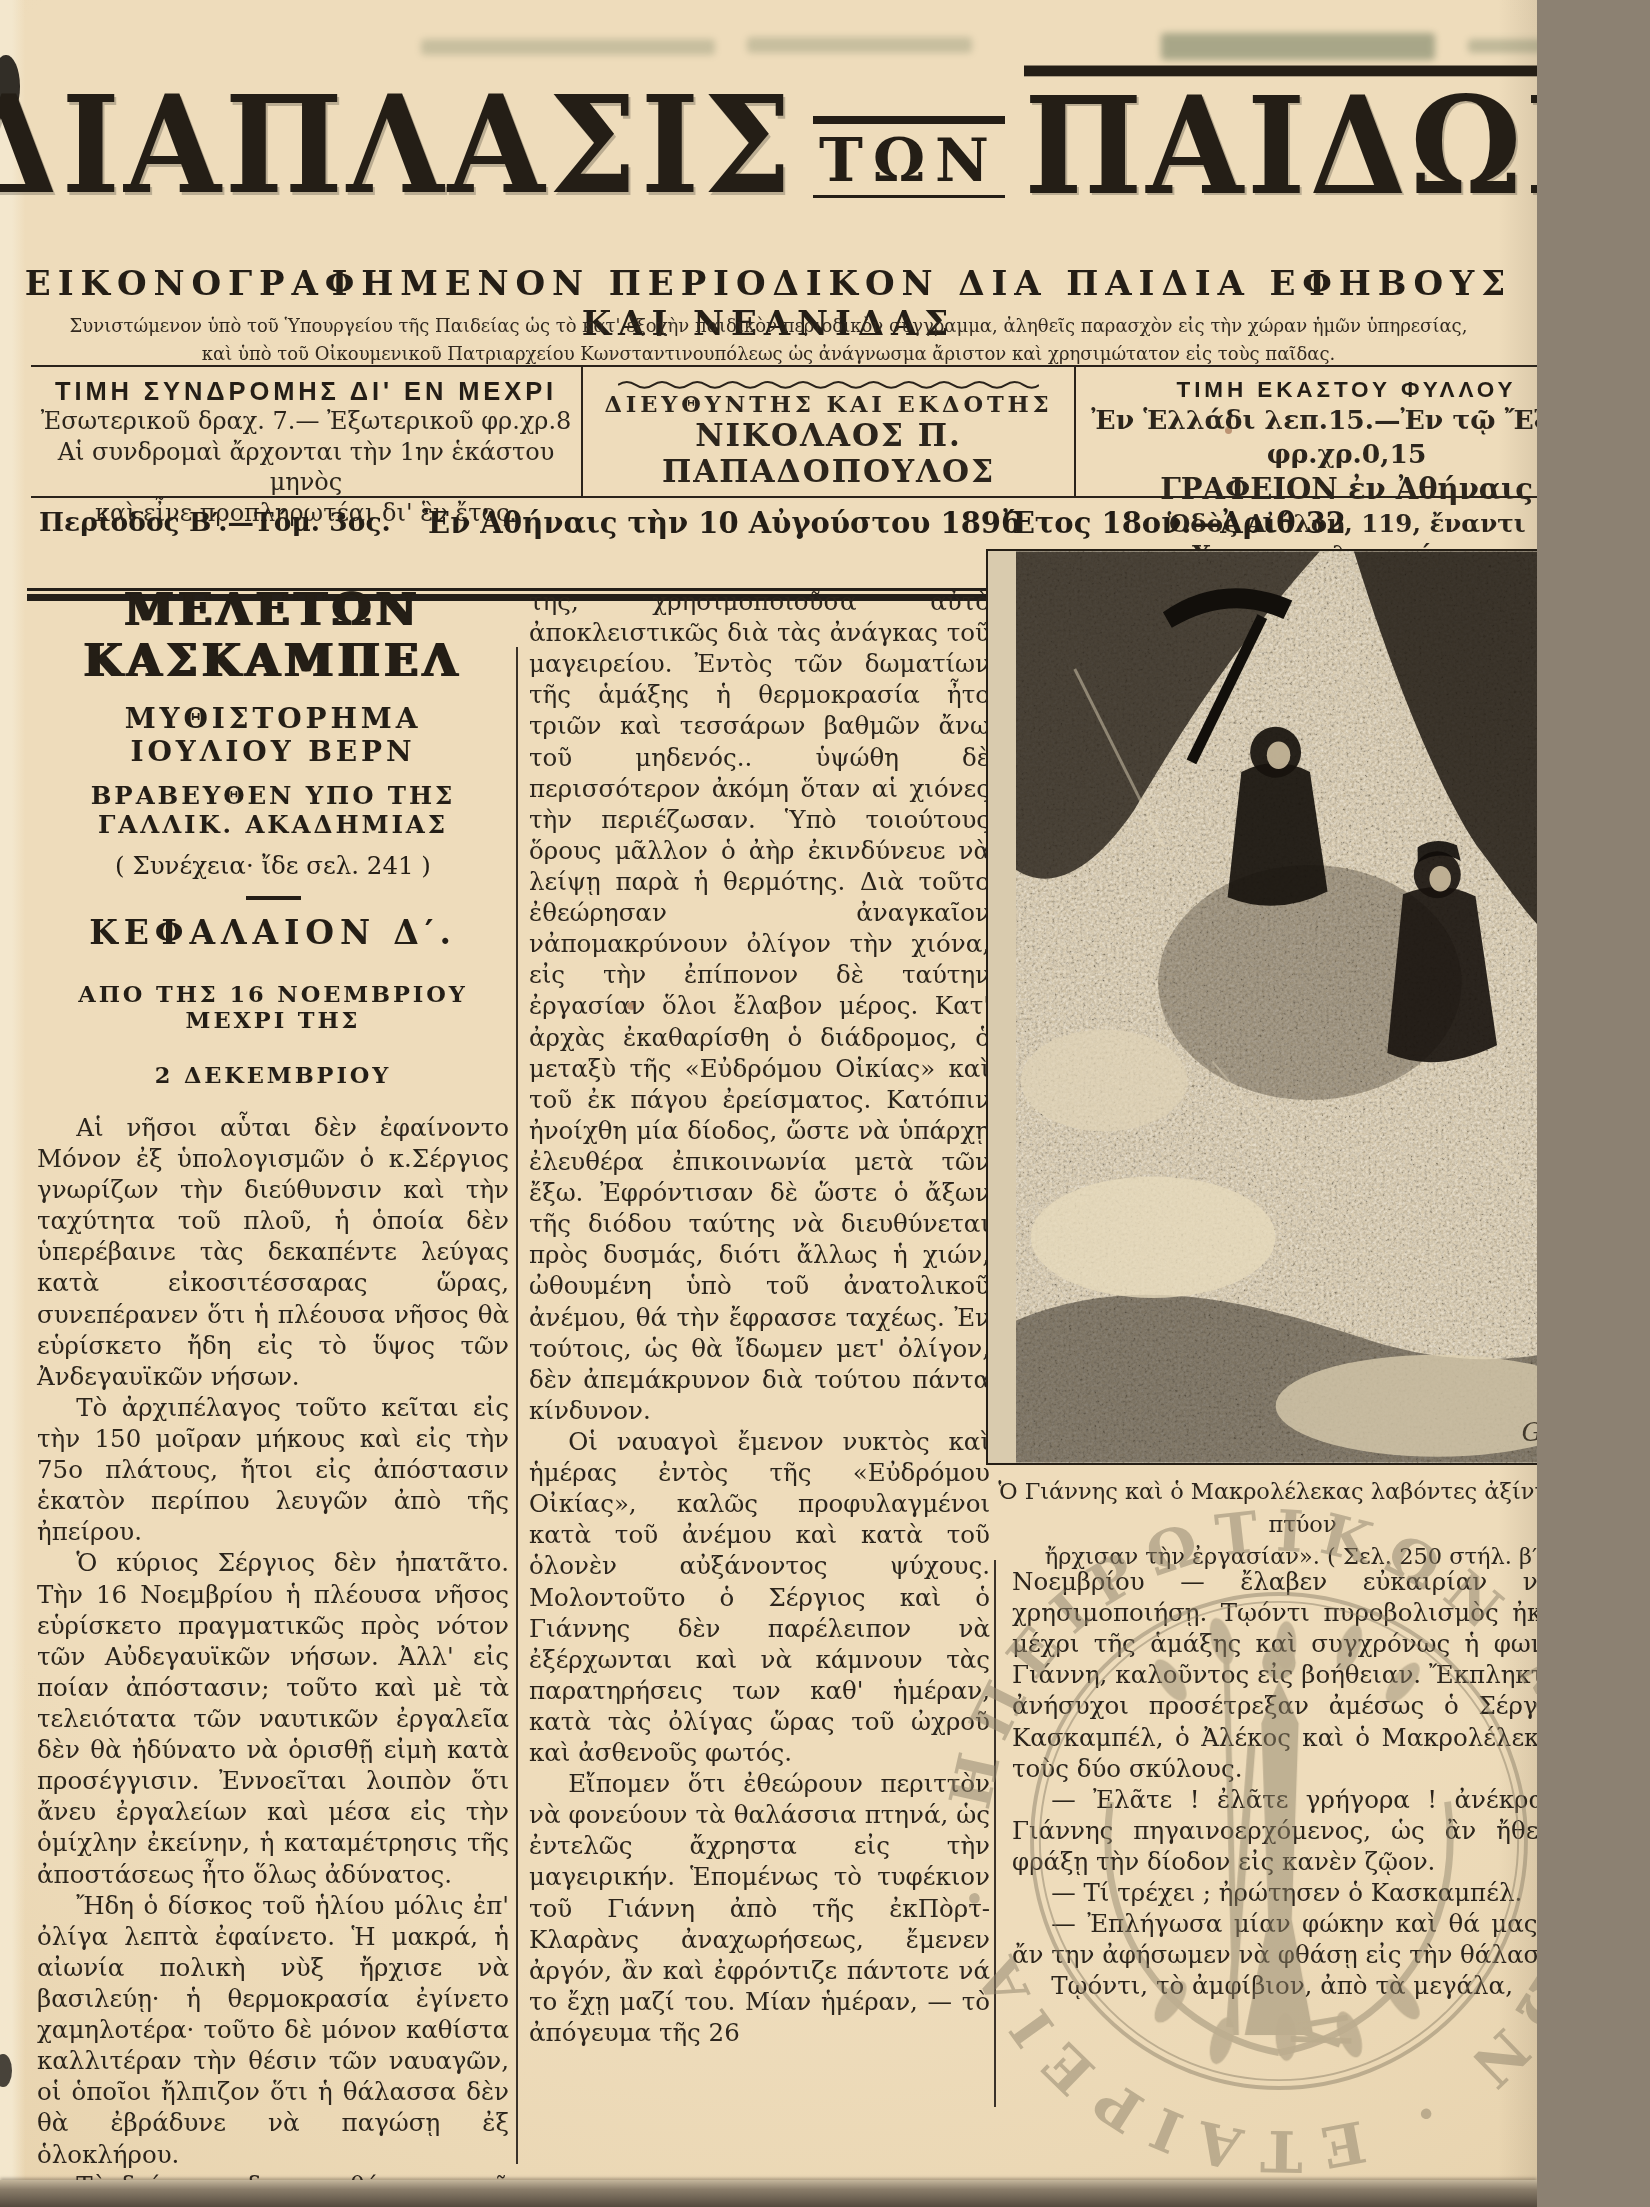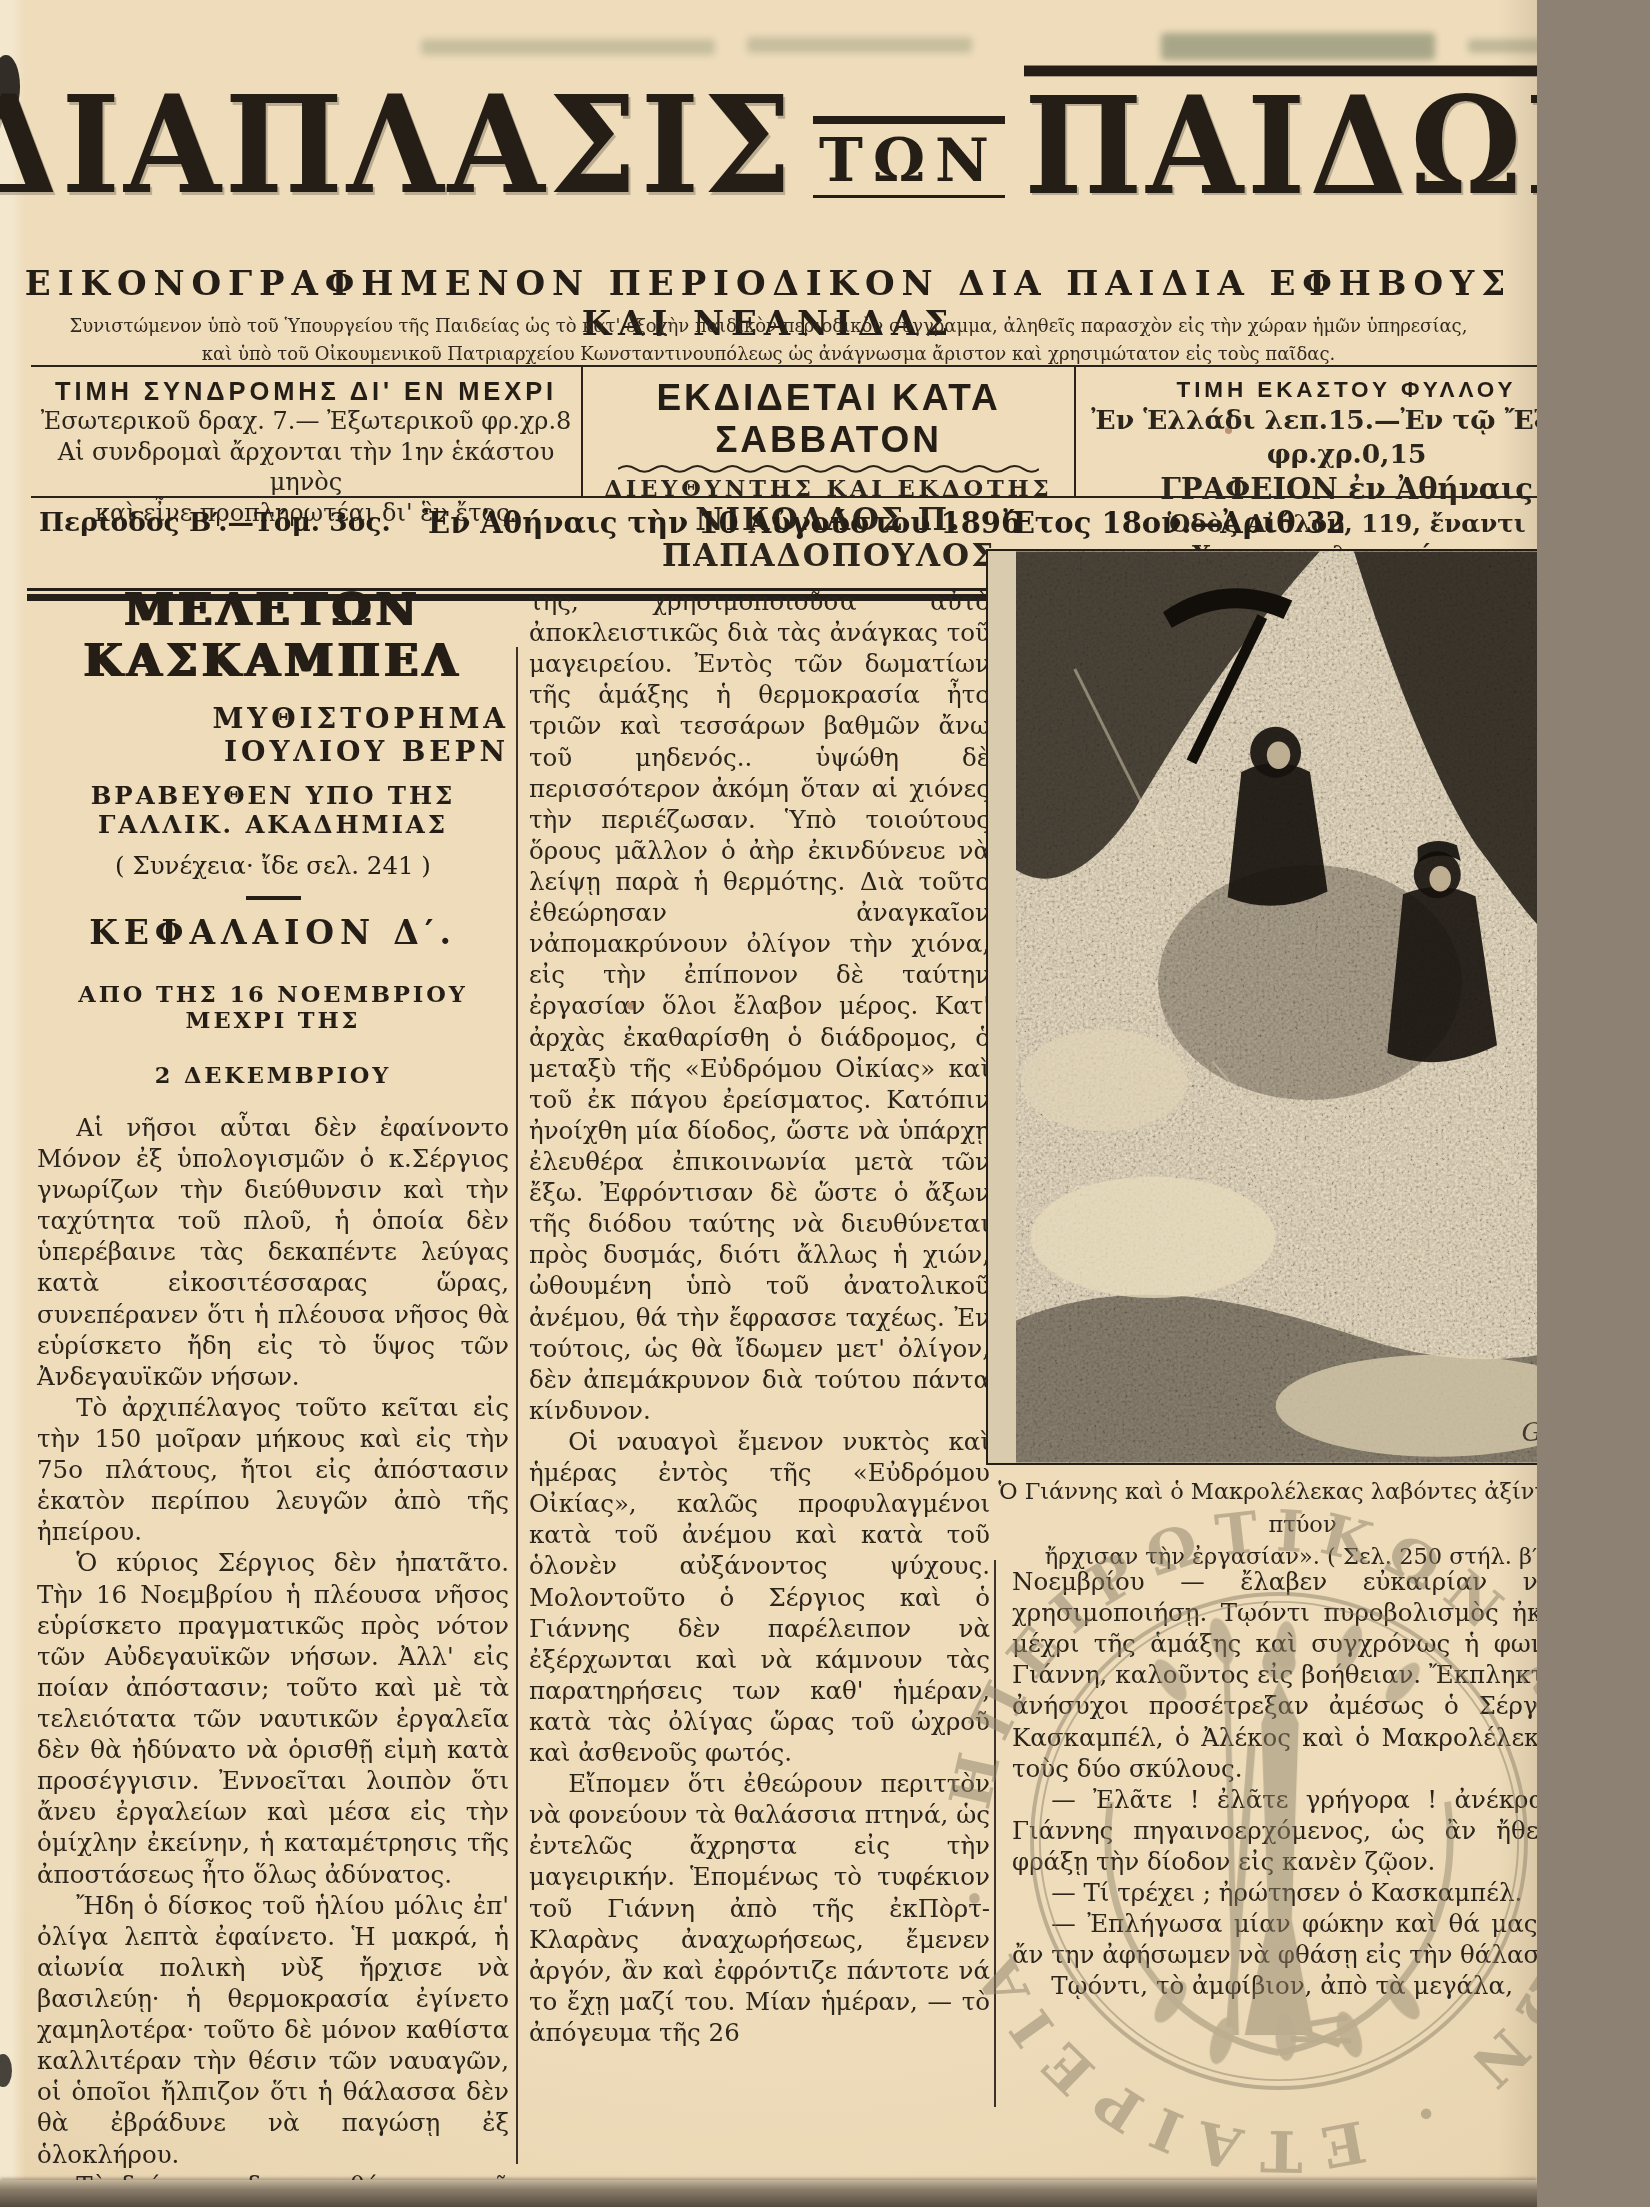"ΕΚΔΙΔΕΤΑΙ ΚΑΤΑ ΣΑΒΒΑΤΟΝ" div.ib-big-title { html: <div>ΕΚΔΙΔΕΤΑΙ ΚΑΤΑ ΣΑΒΒΑΤΟΝ</div> -> none }
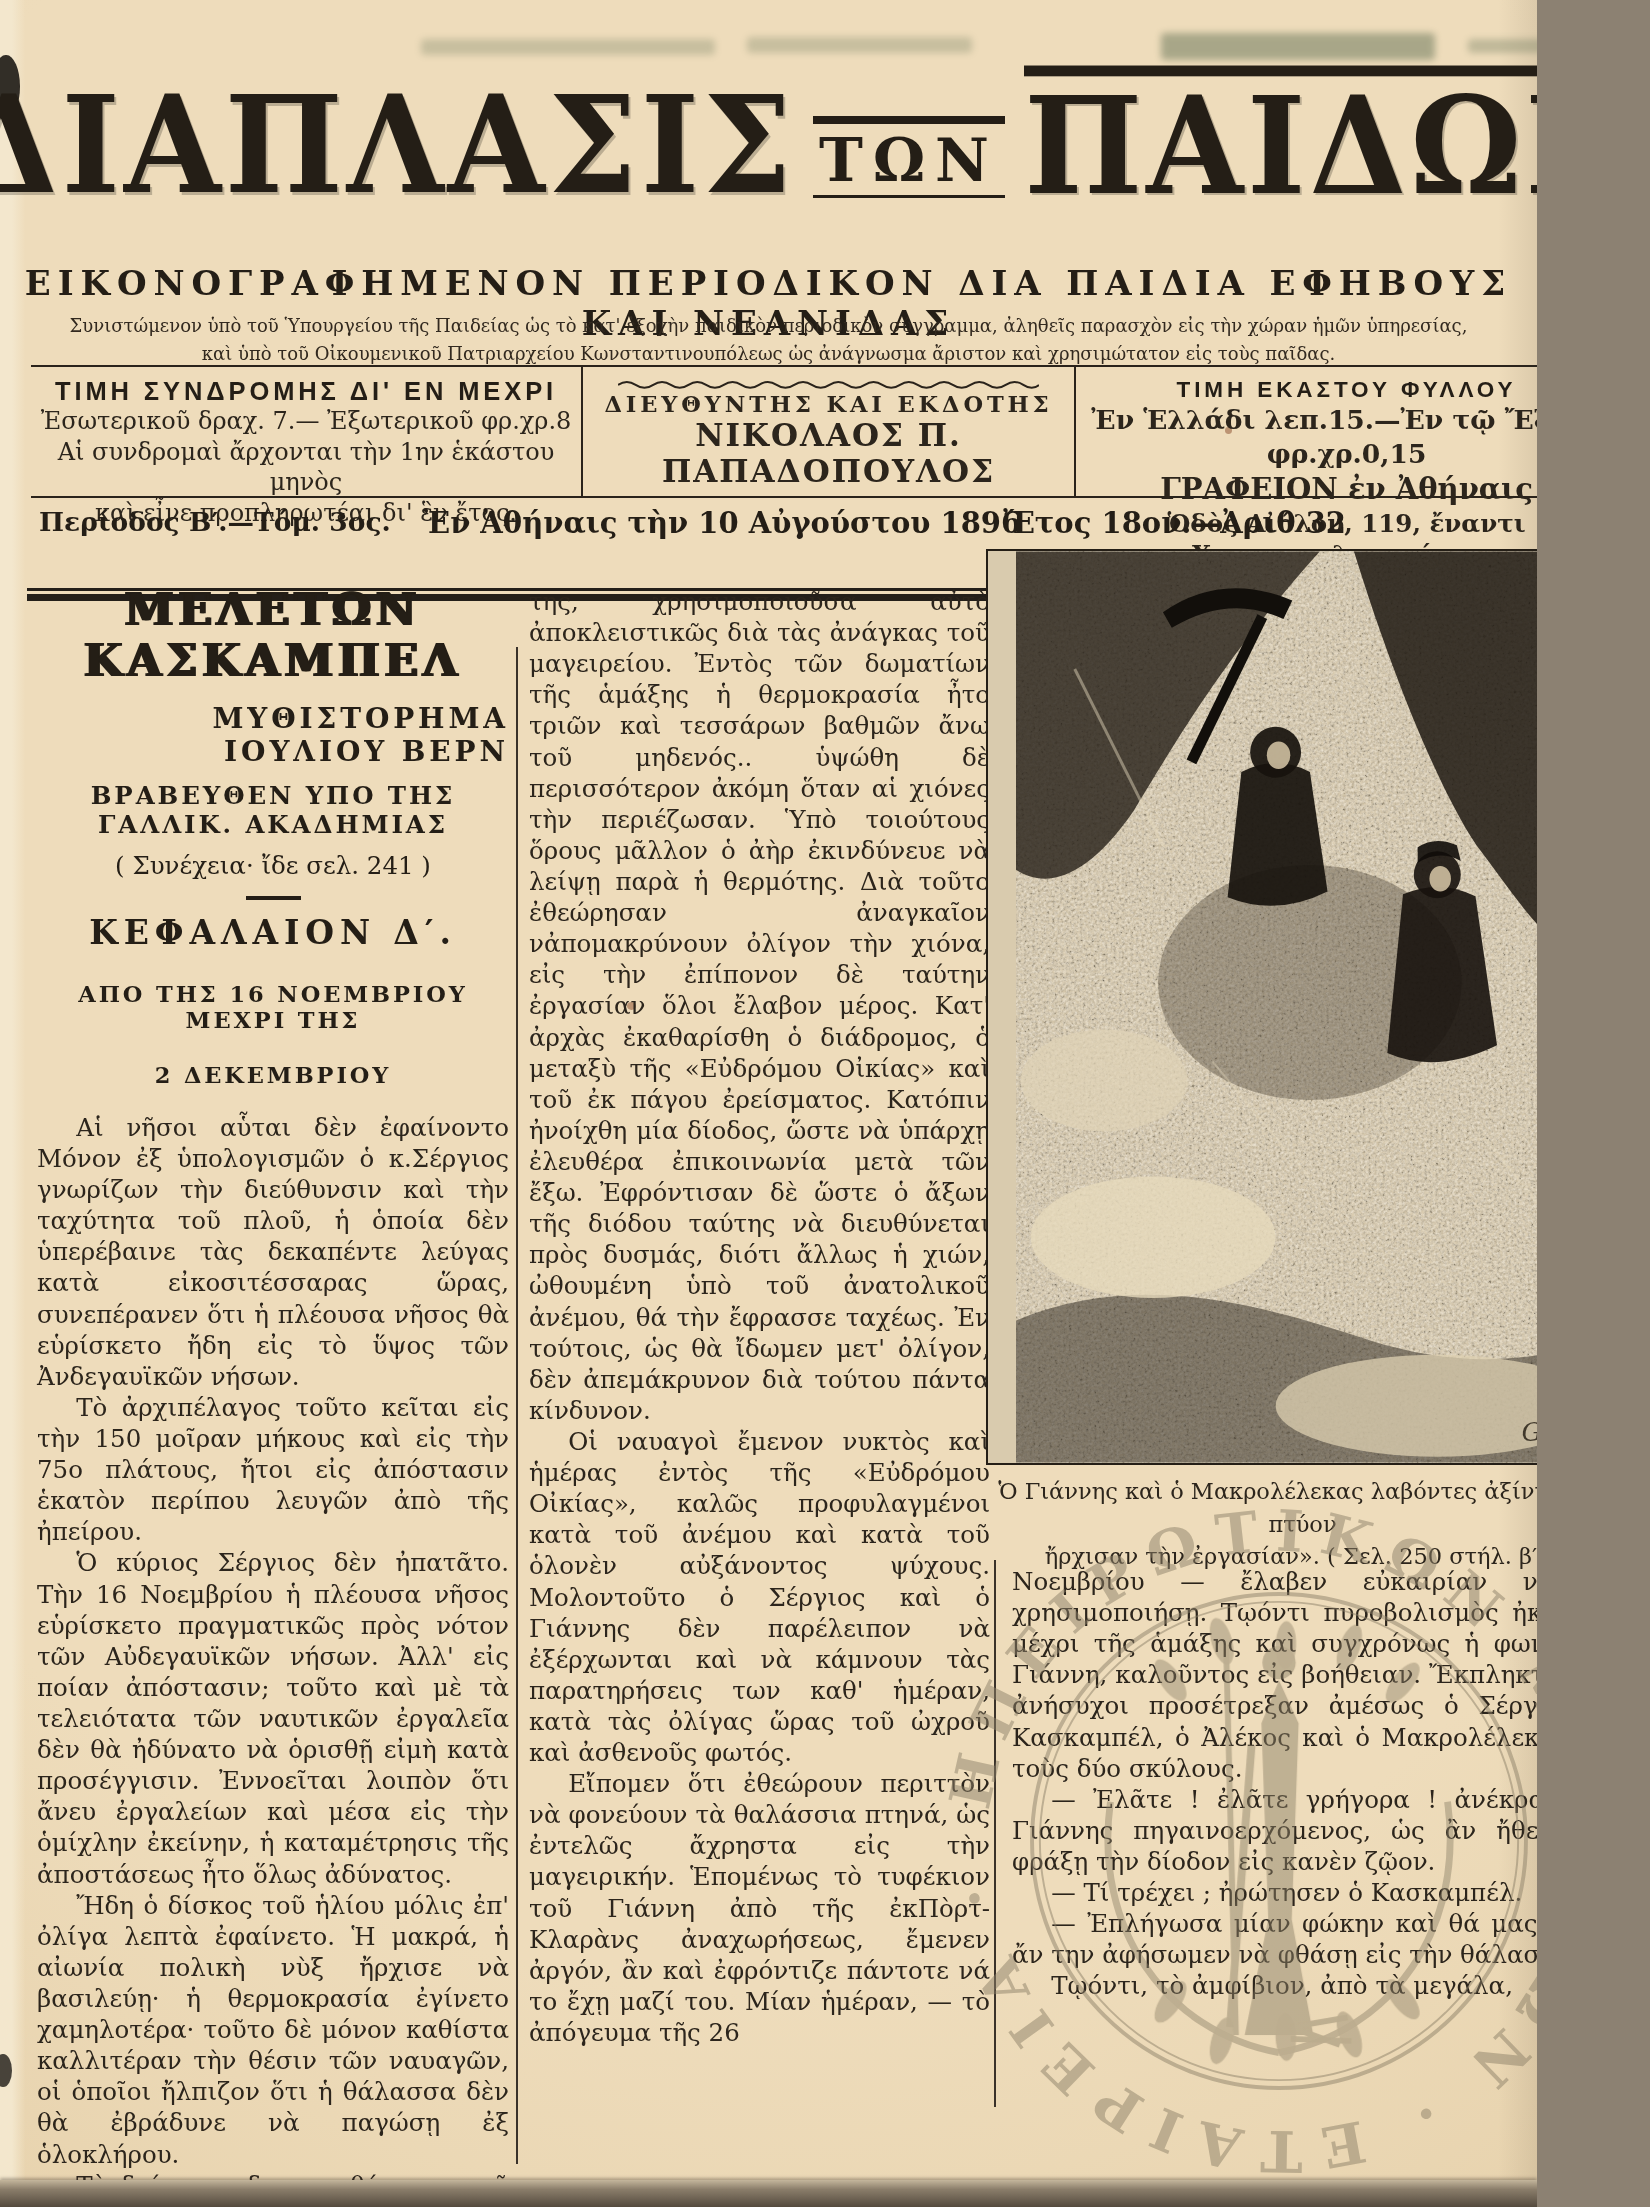"ΜΥΘΙΣΤΟΡΗΜΑ ΙΟΥΛΙΟΥ ΒΕΡΝ" .art-sub1 { text-align: right -> none }
